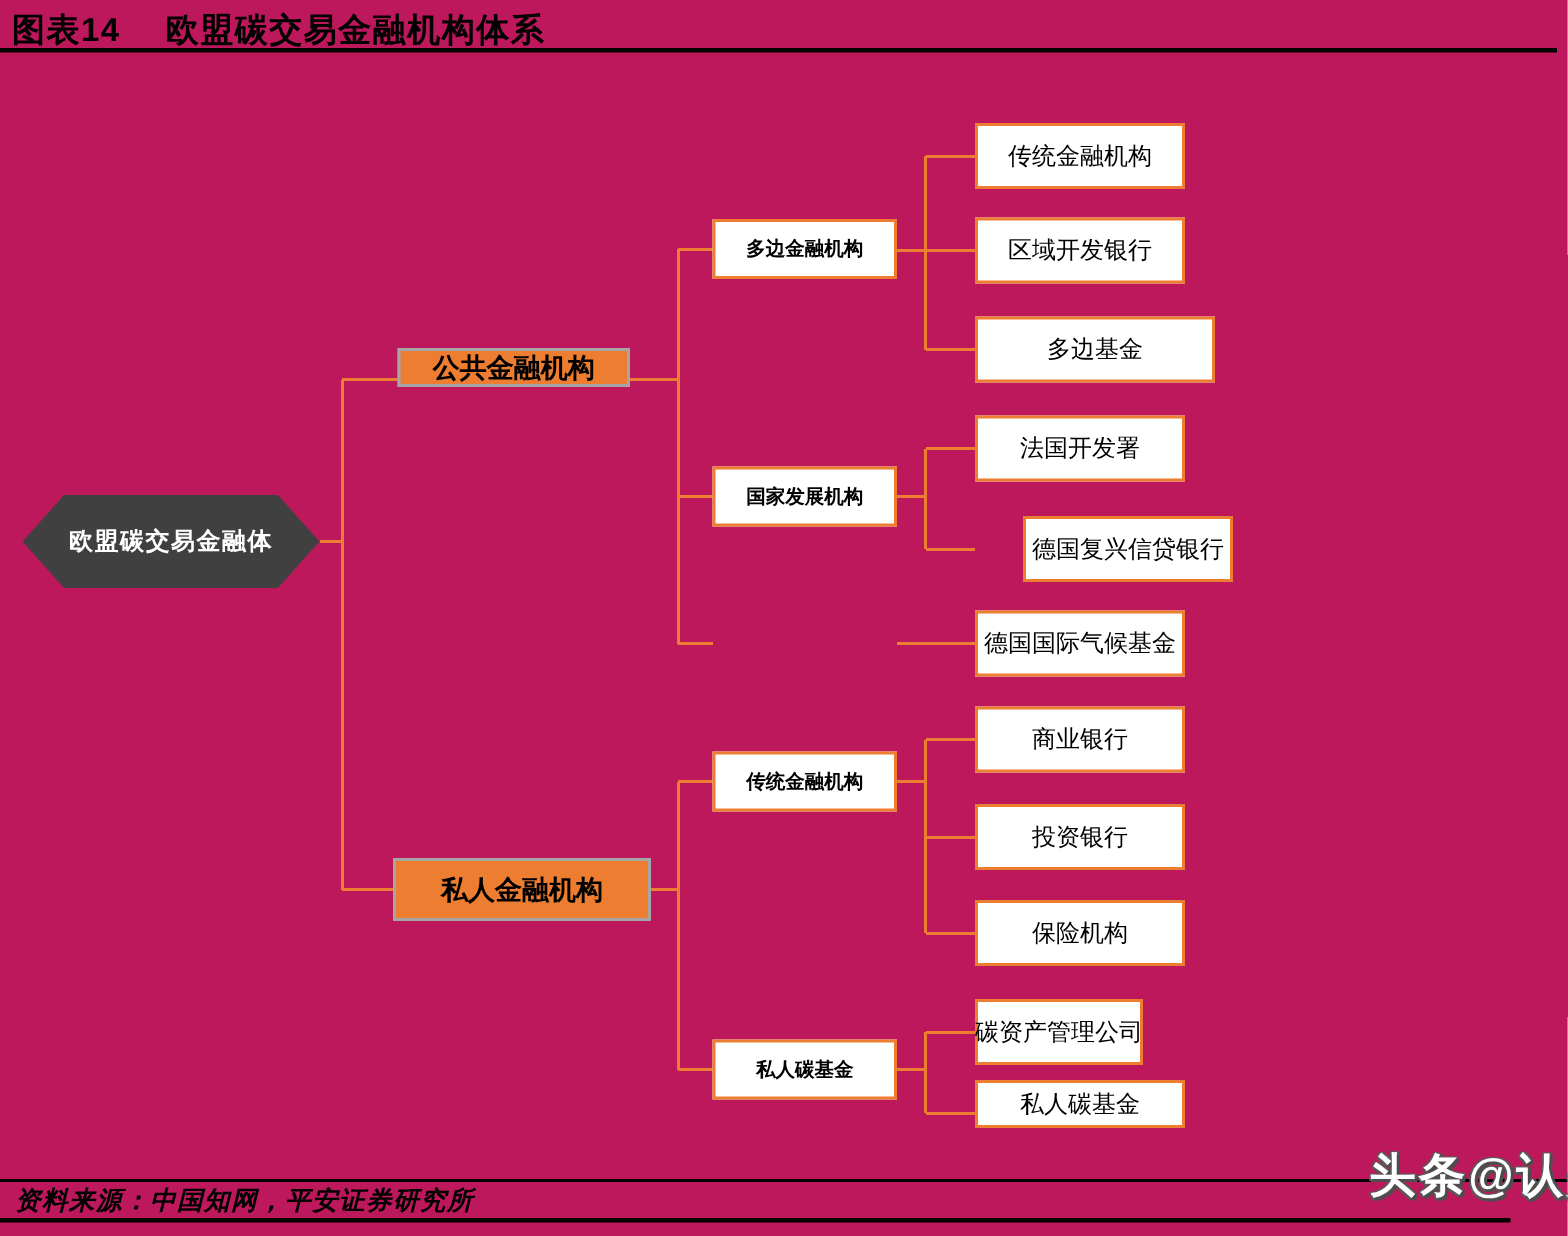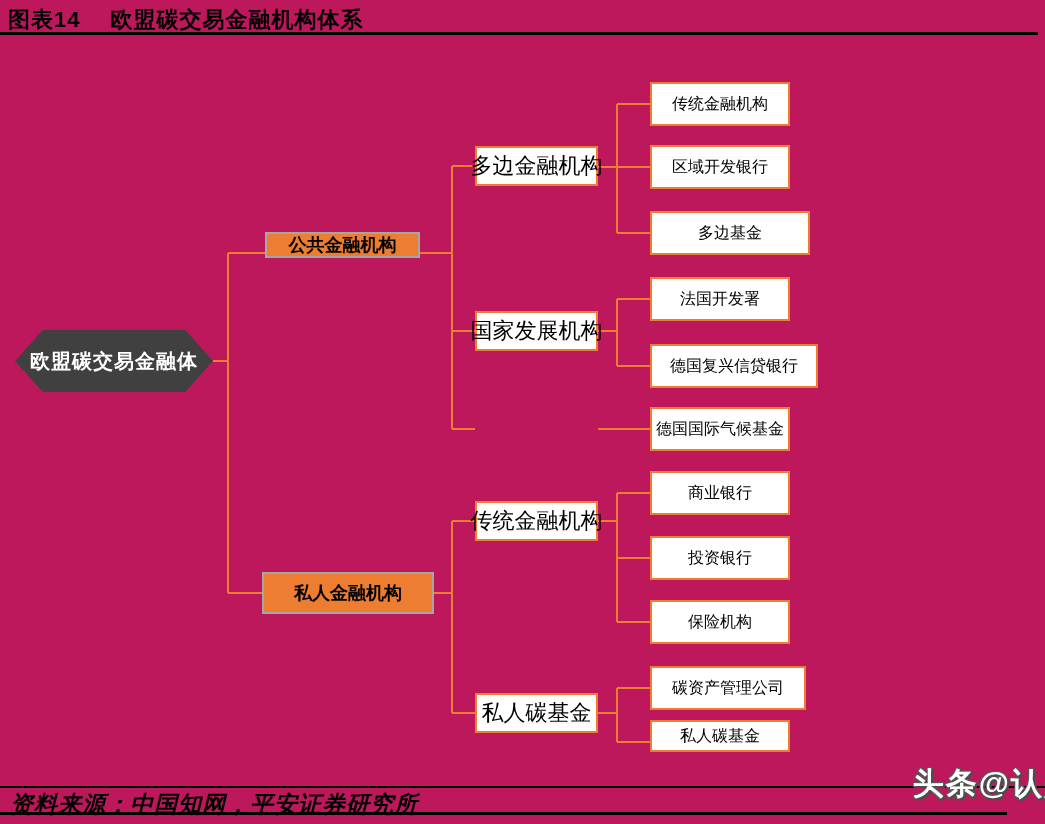"多边金融机构" .mid { font-size: 22px -> 13px; font-weight: 400 -> 700 }
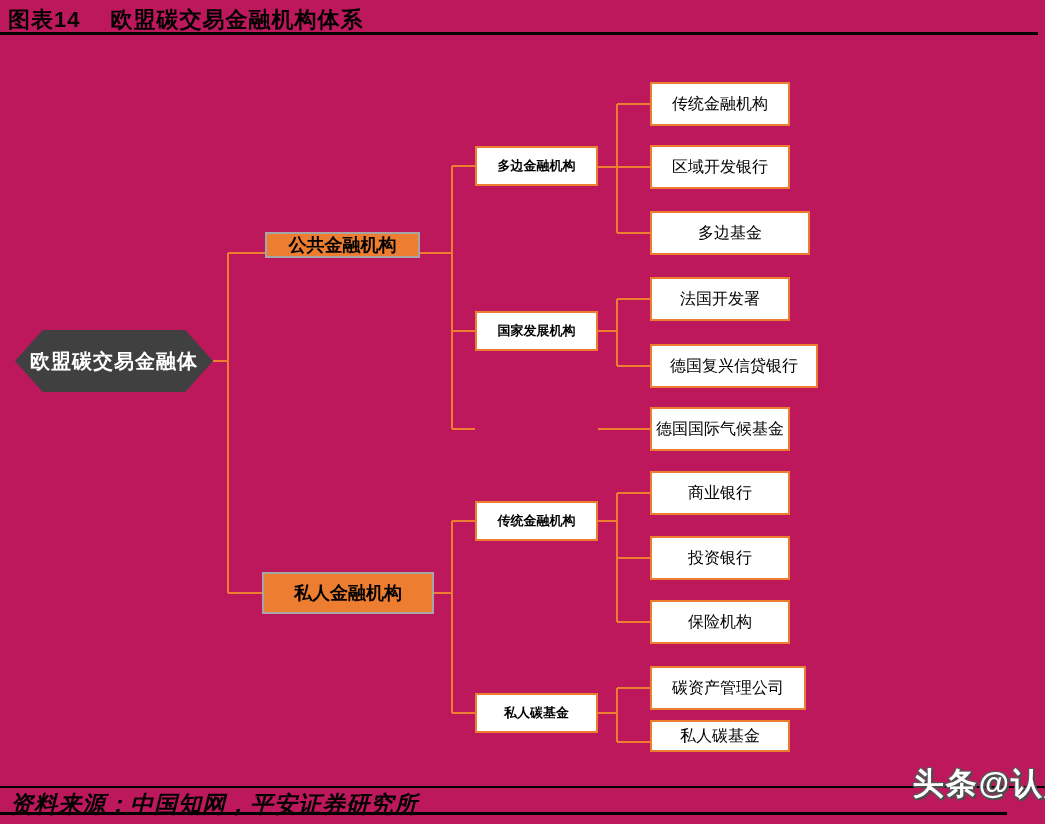"欧盟碳交易金融体" .hex { font-size: 20px -> 16px }
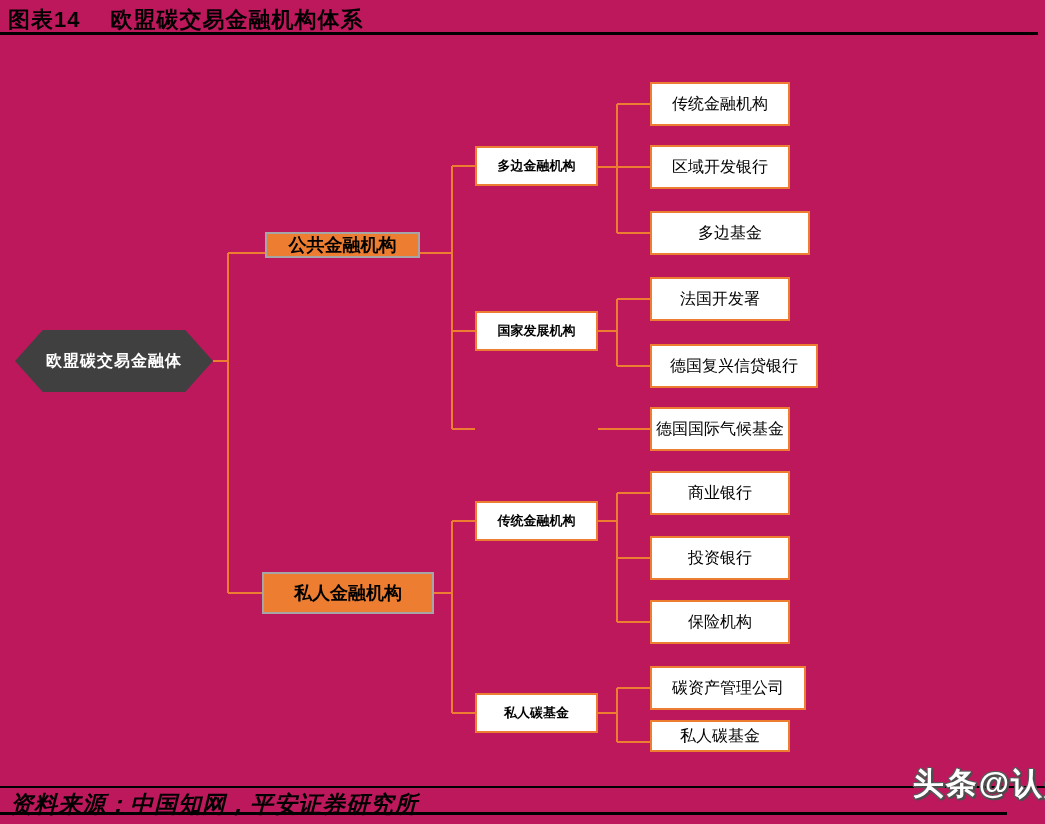"德国复兴信贷银行" div.node { left: 650px -> 682px; width: 168px -> 140px }
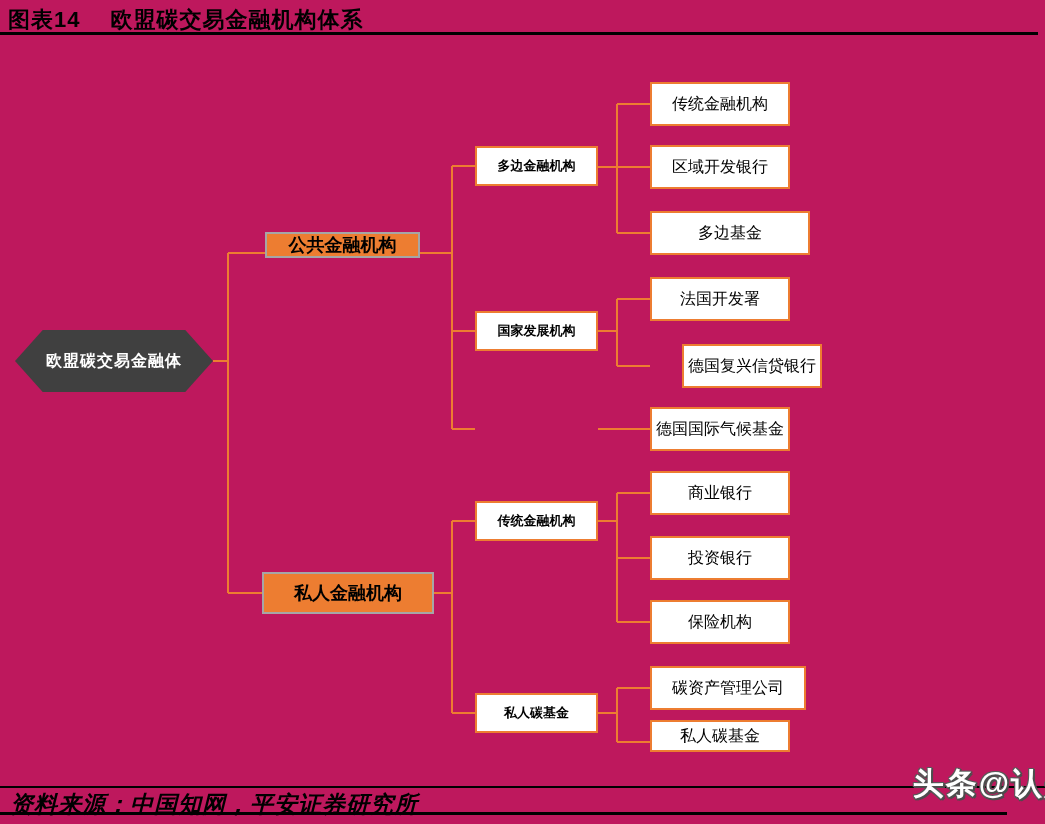"碳资产管理公司" div.node { width: 156px -> 112px }
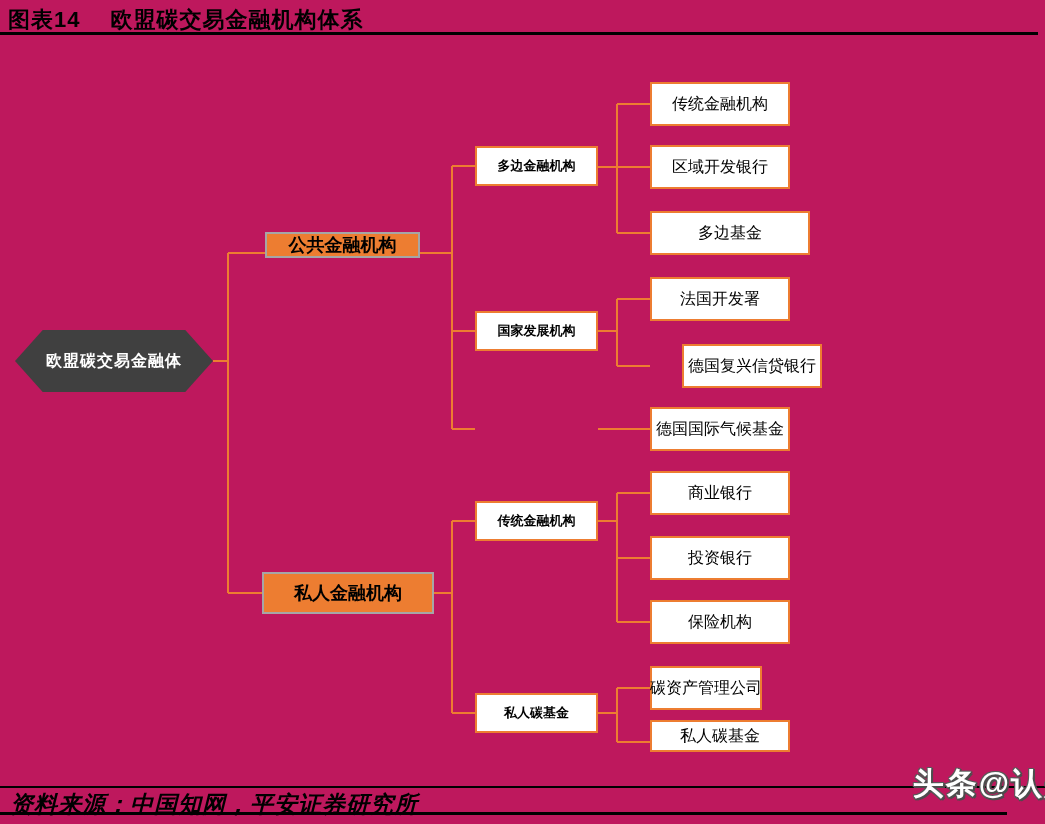"资料来源：中国知网，平安证券研究所" .source-note { font-size: 23px -> 17px }
